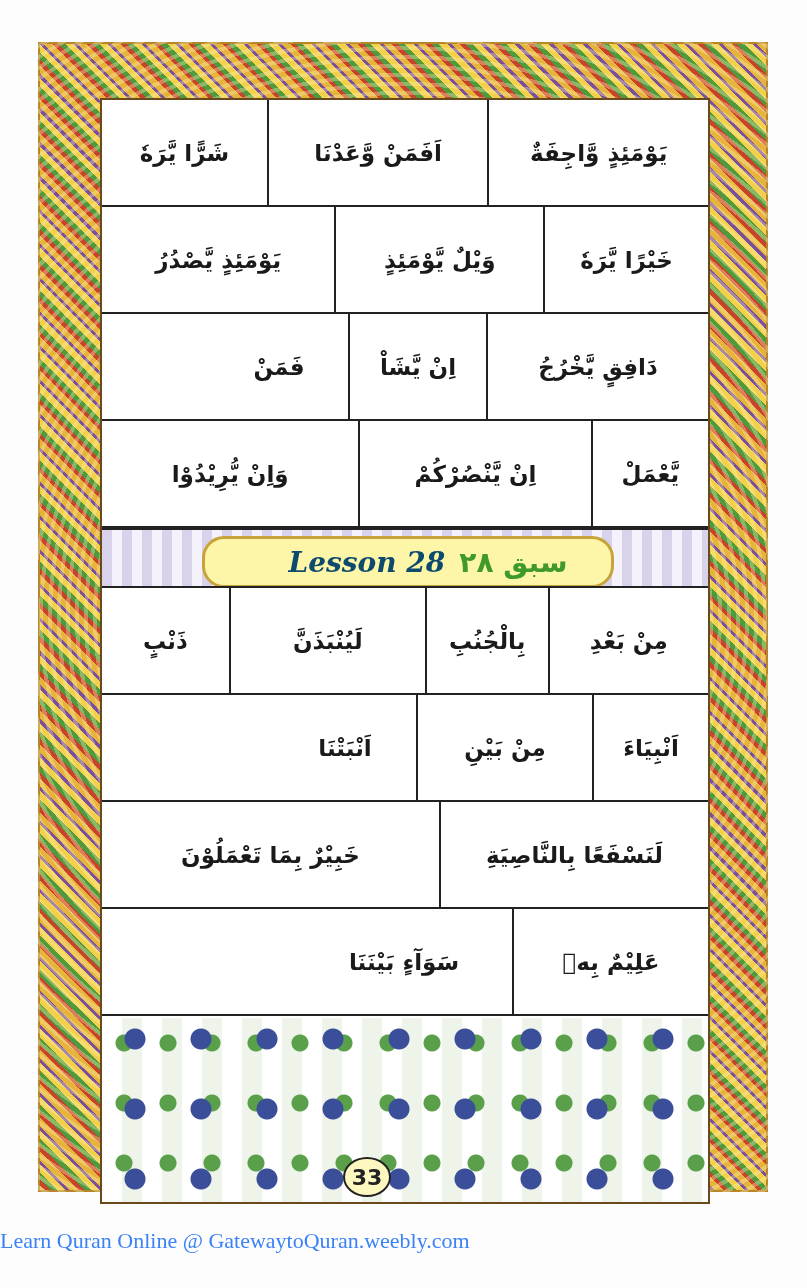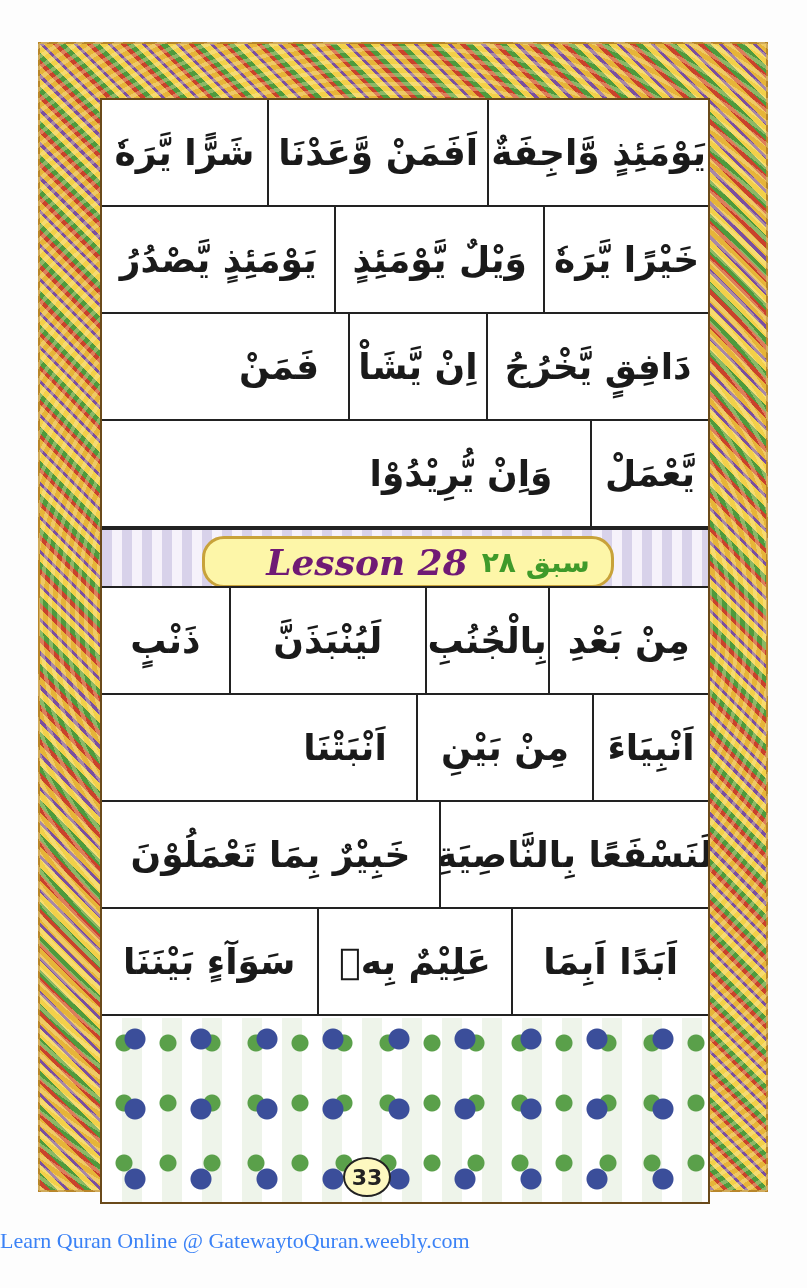"شَرًّا يَّرَهٗ" .cell { font-size: 36px -> 23px }
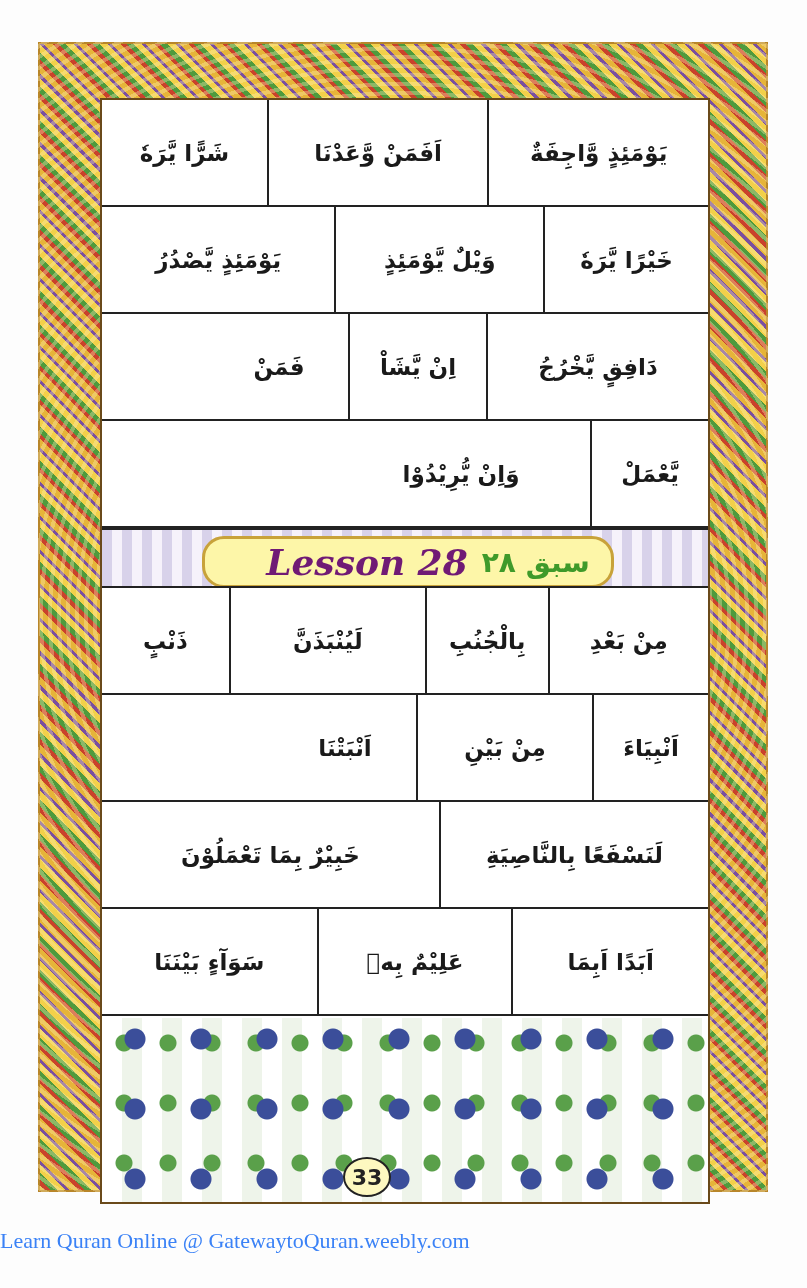"اِنْ يَّنْصُرْكُمْ" div.cell { html: none -> <div>اِنْ يَّنْصُرْكُمْ</div> }
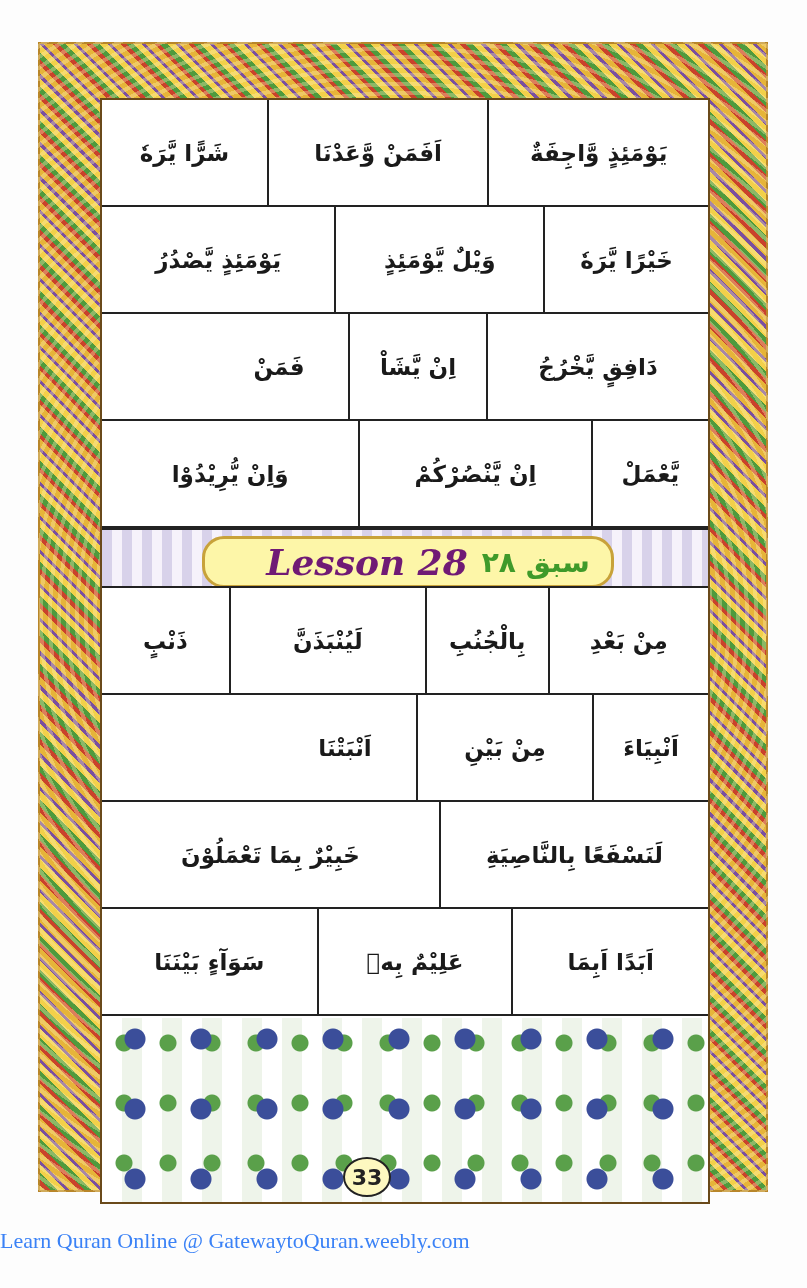"Lesson 28" .lesson-en { color: #701a75 -> #0c4a6e; font-size: 36px -> 28px }
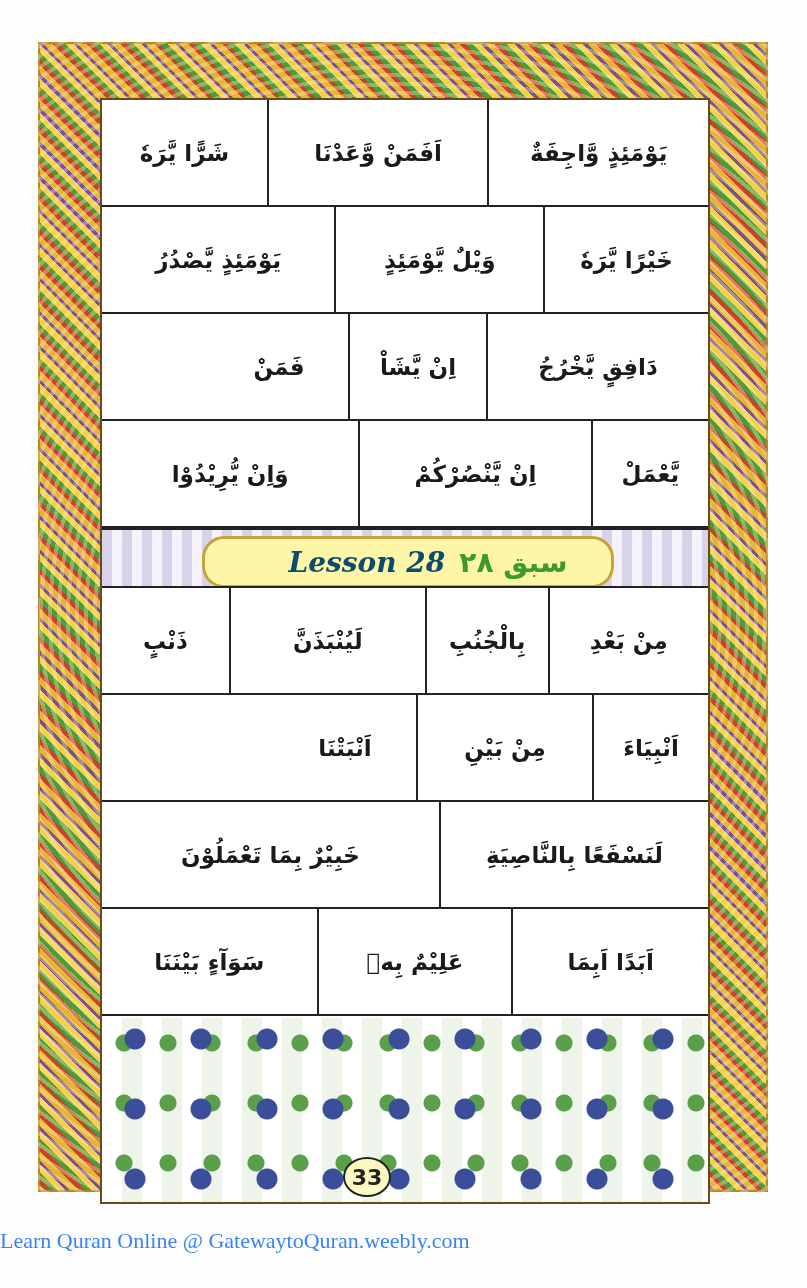"اَبَدًا اَبِمَا" div.cell { html: <div>اَبَدًا اَبِمَا</div> -> none }
